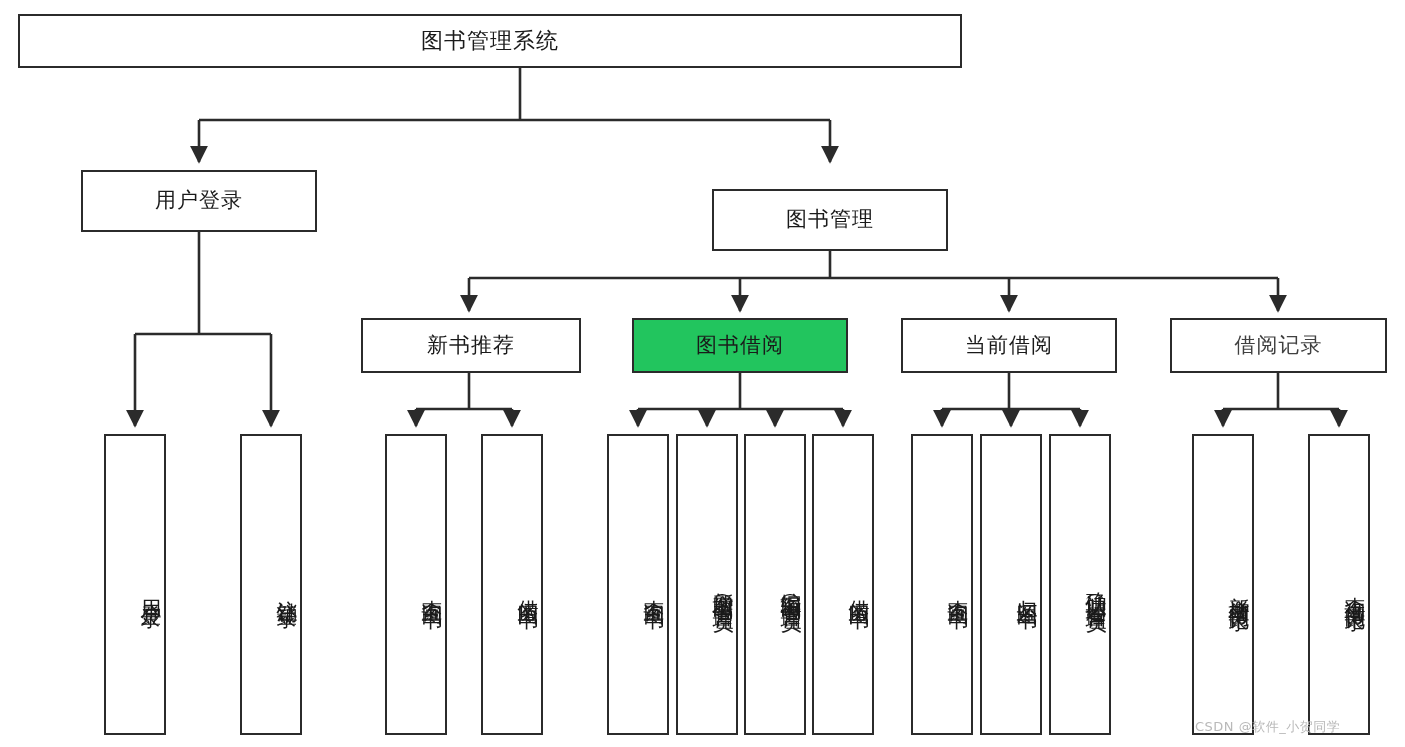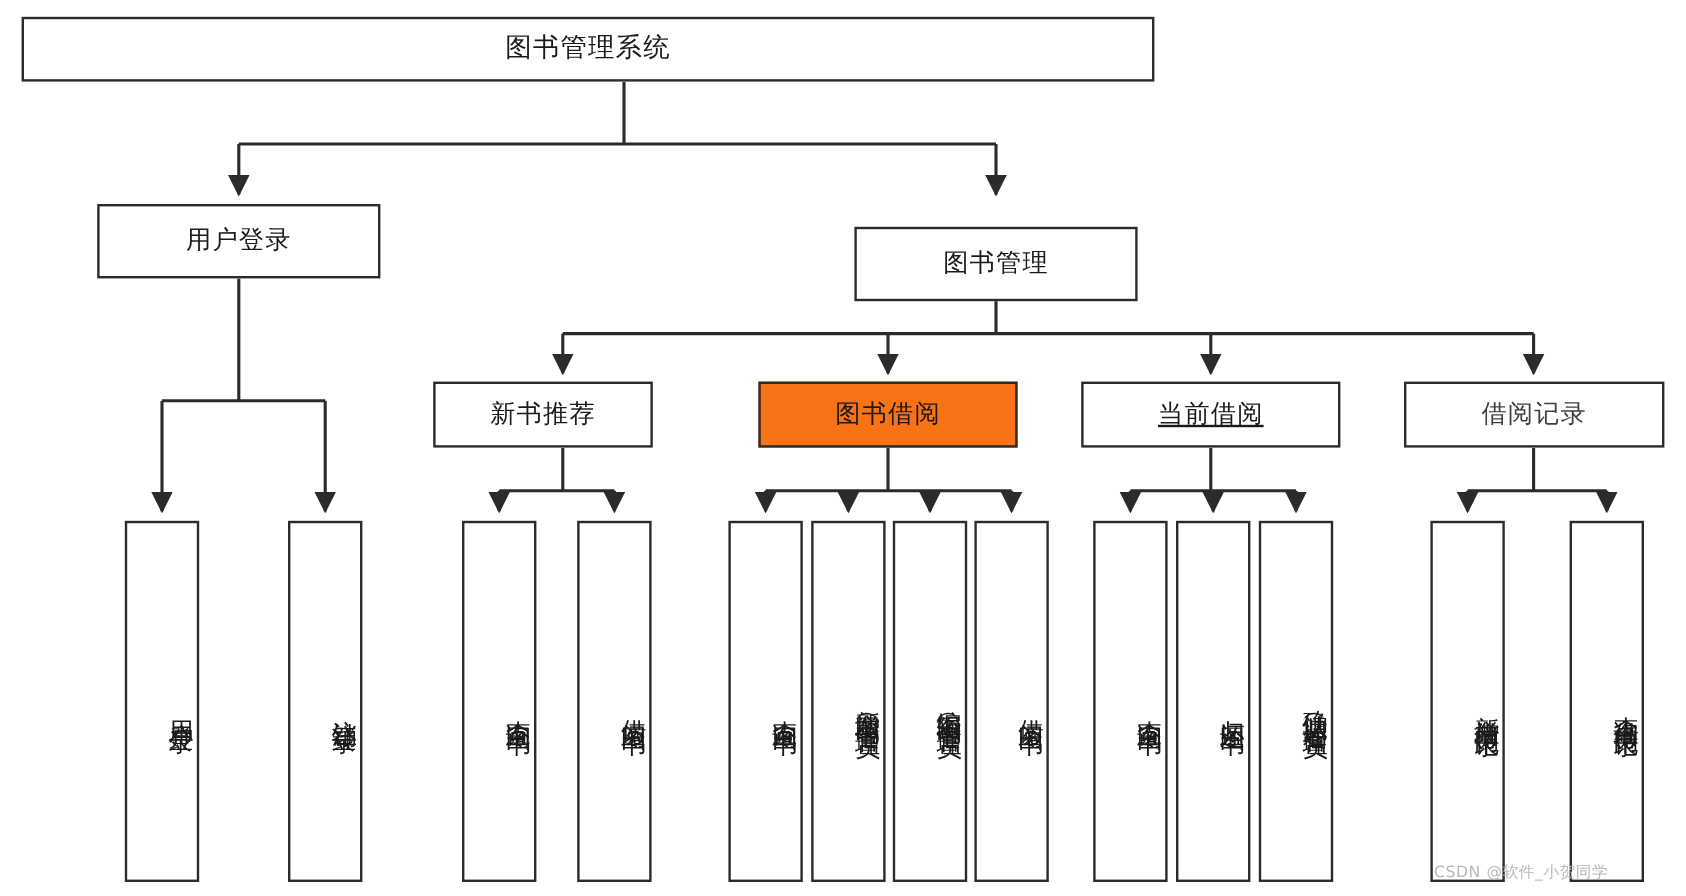"新书推荐" div.node { width: 183px -> 220px }
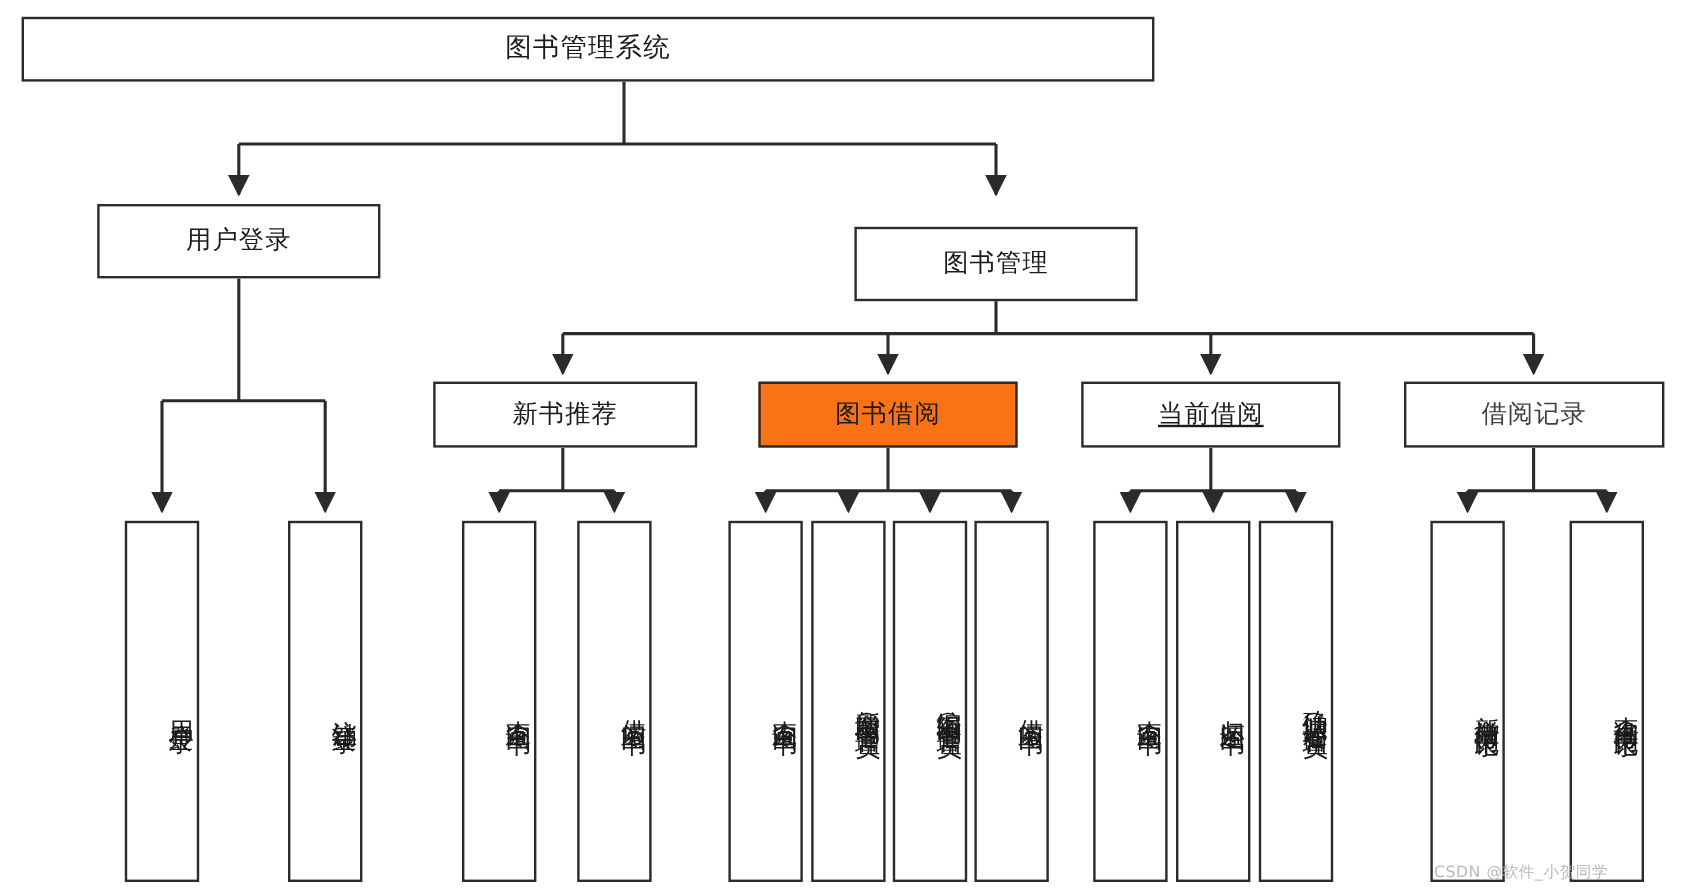"图书借阅" div.node { background: #f97316 -> #22c55e }
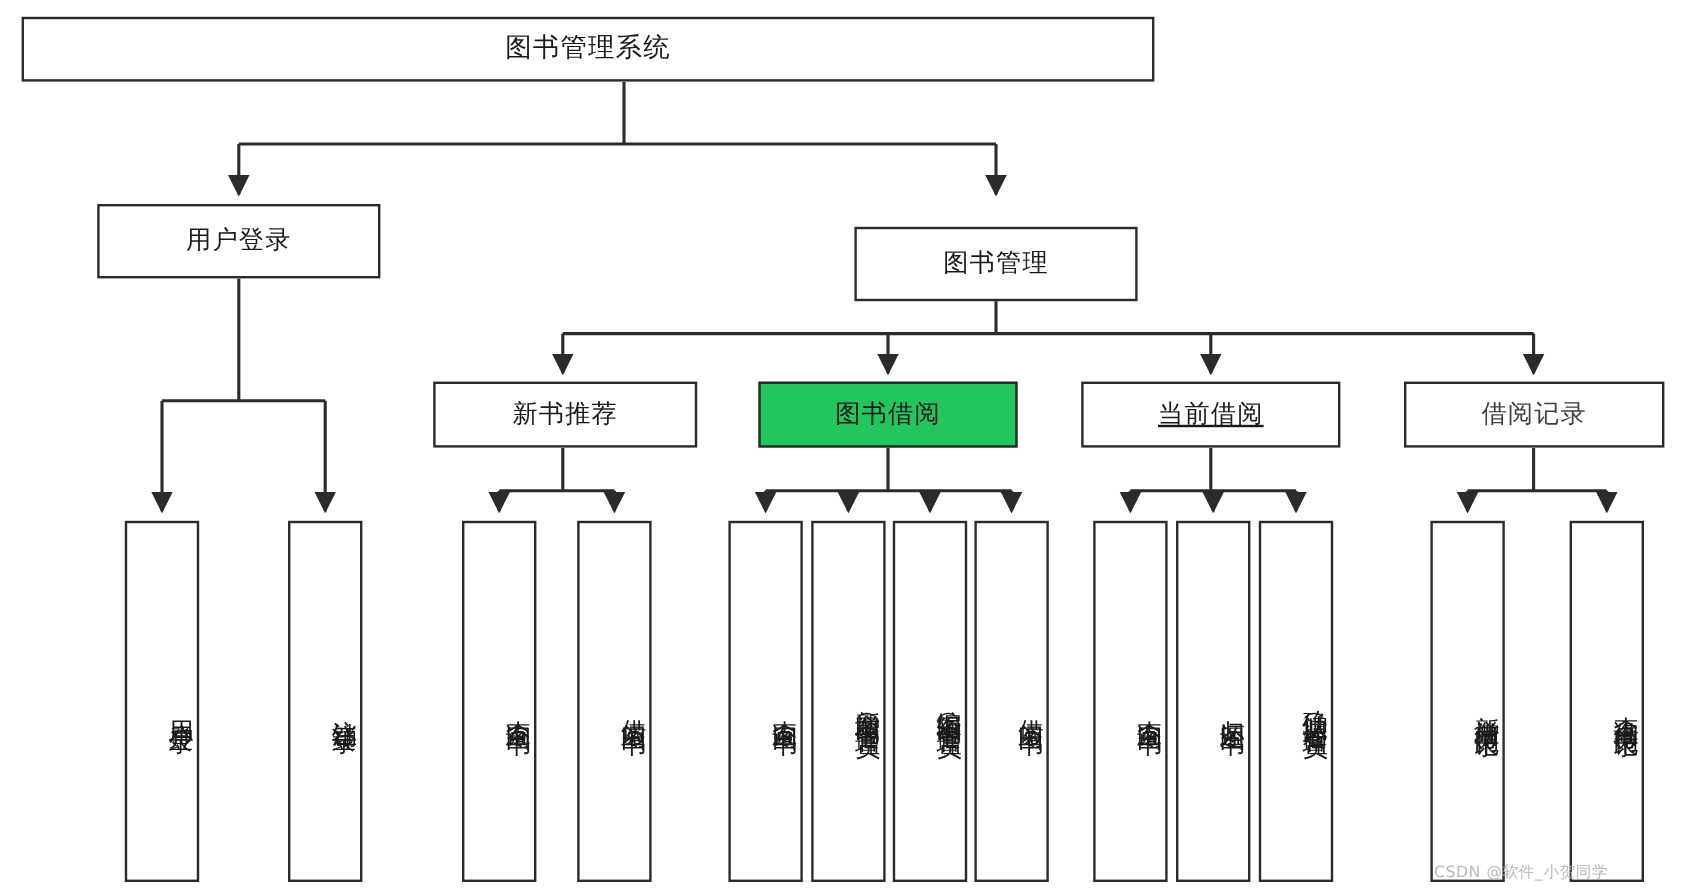"当前借阅" div.node { text-decoration: underline -> none }
